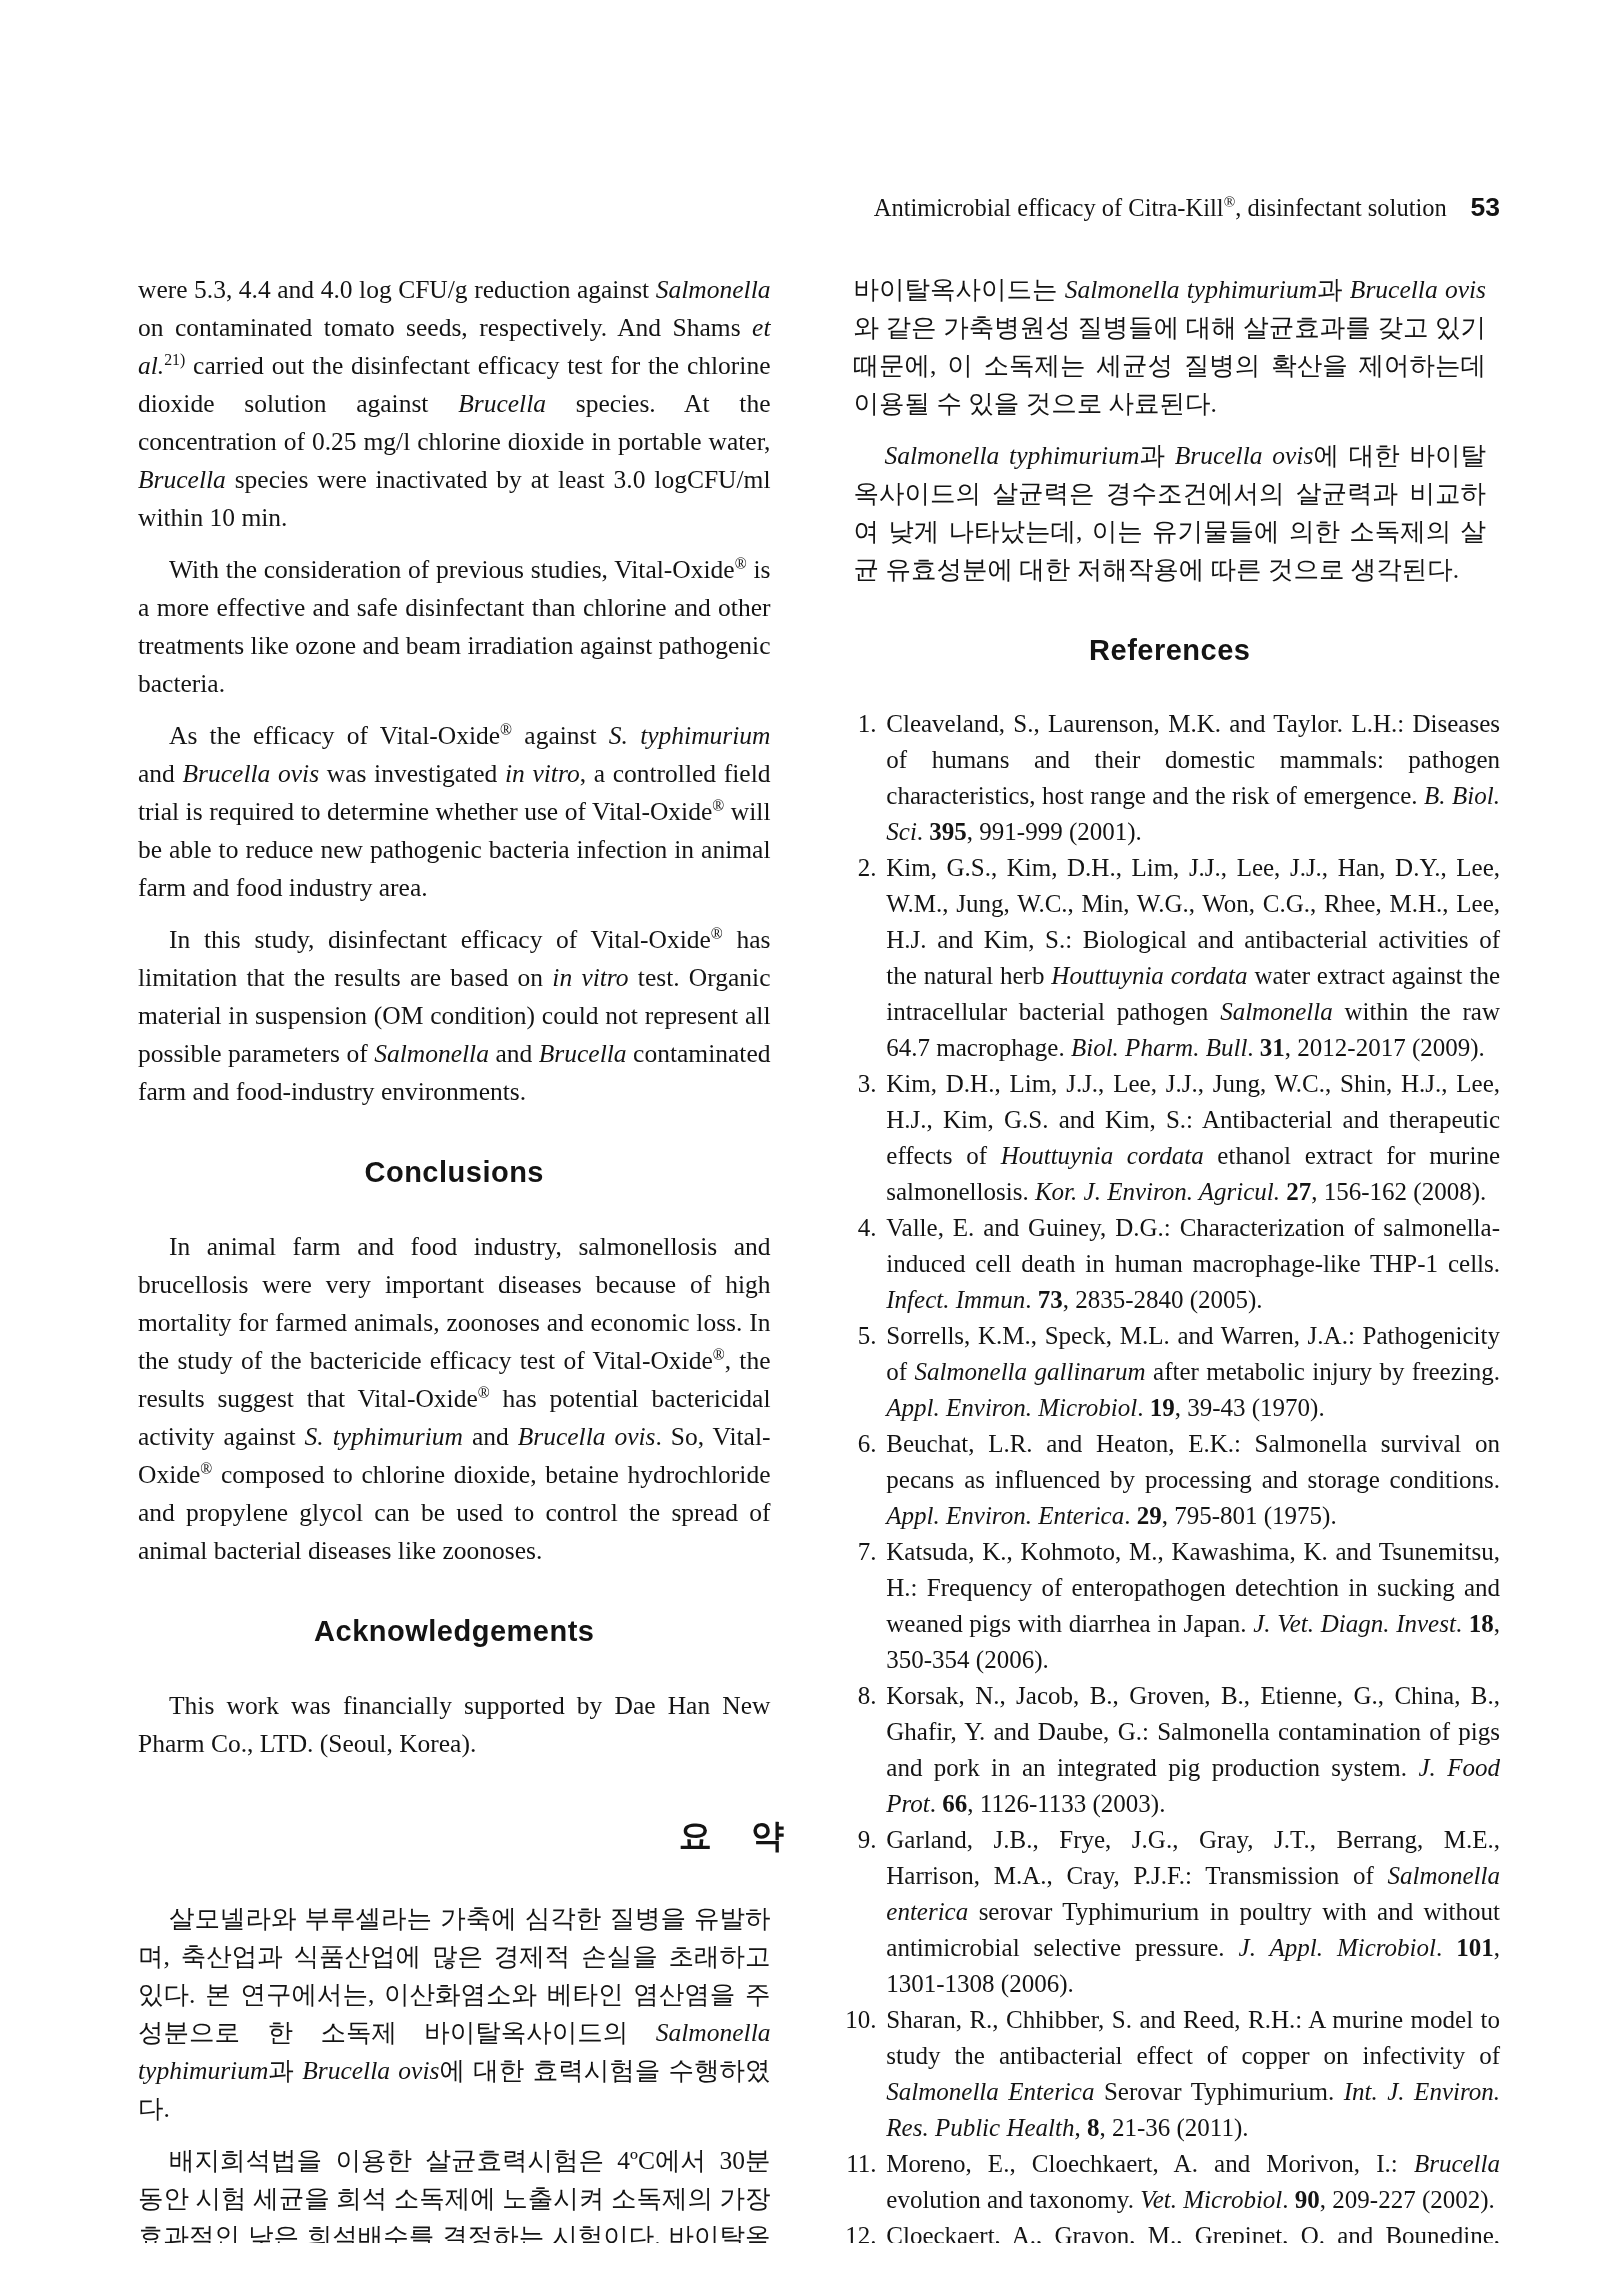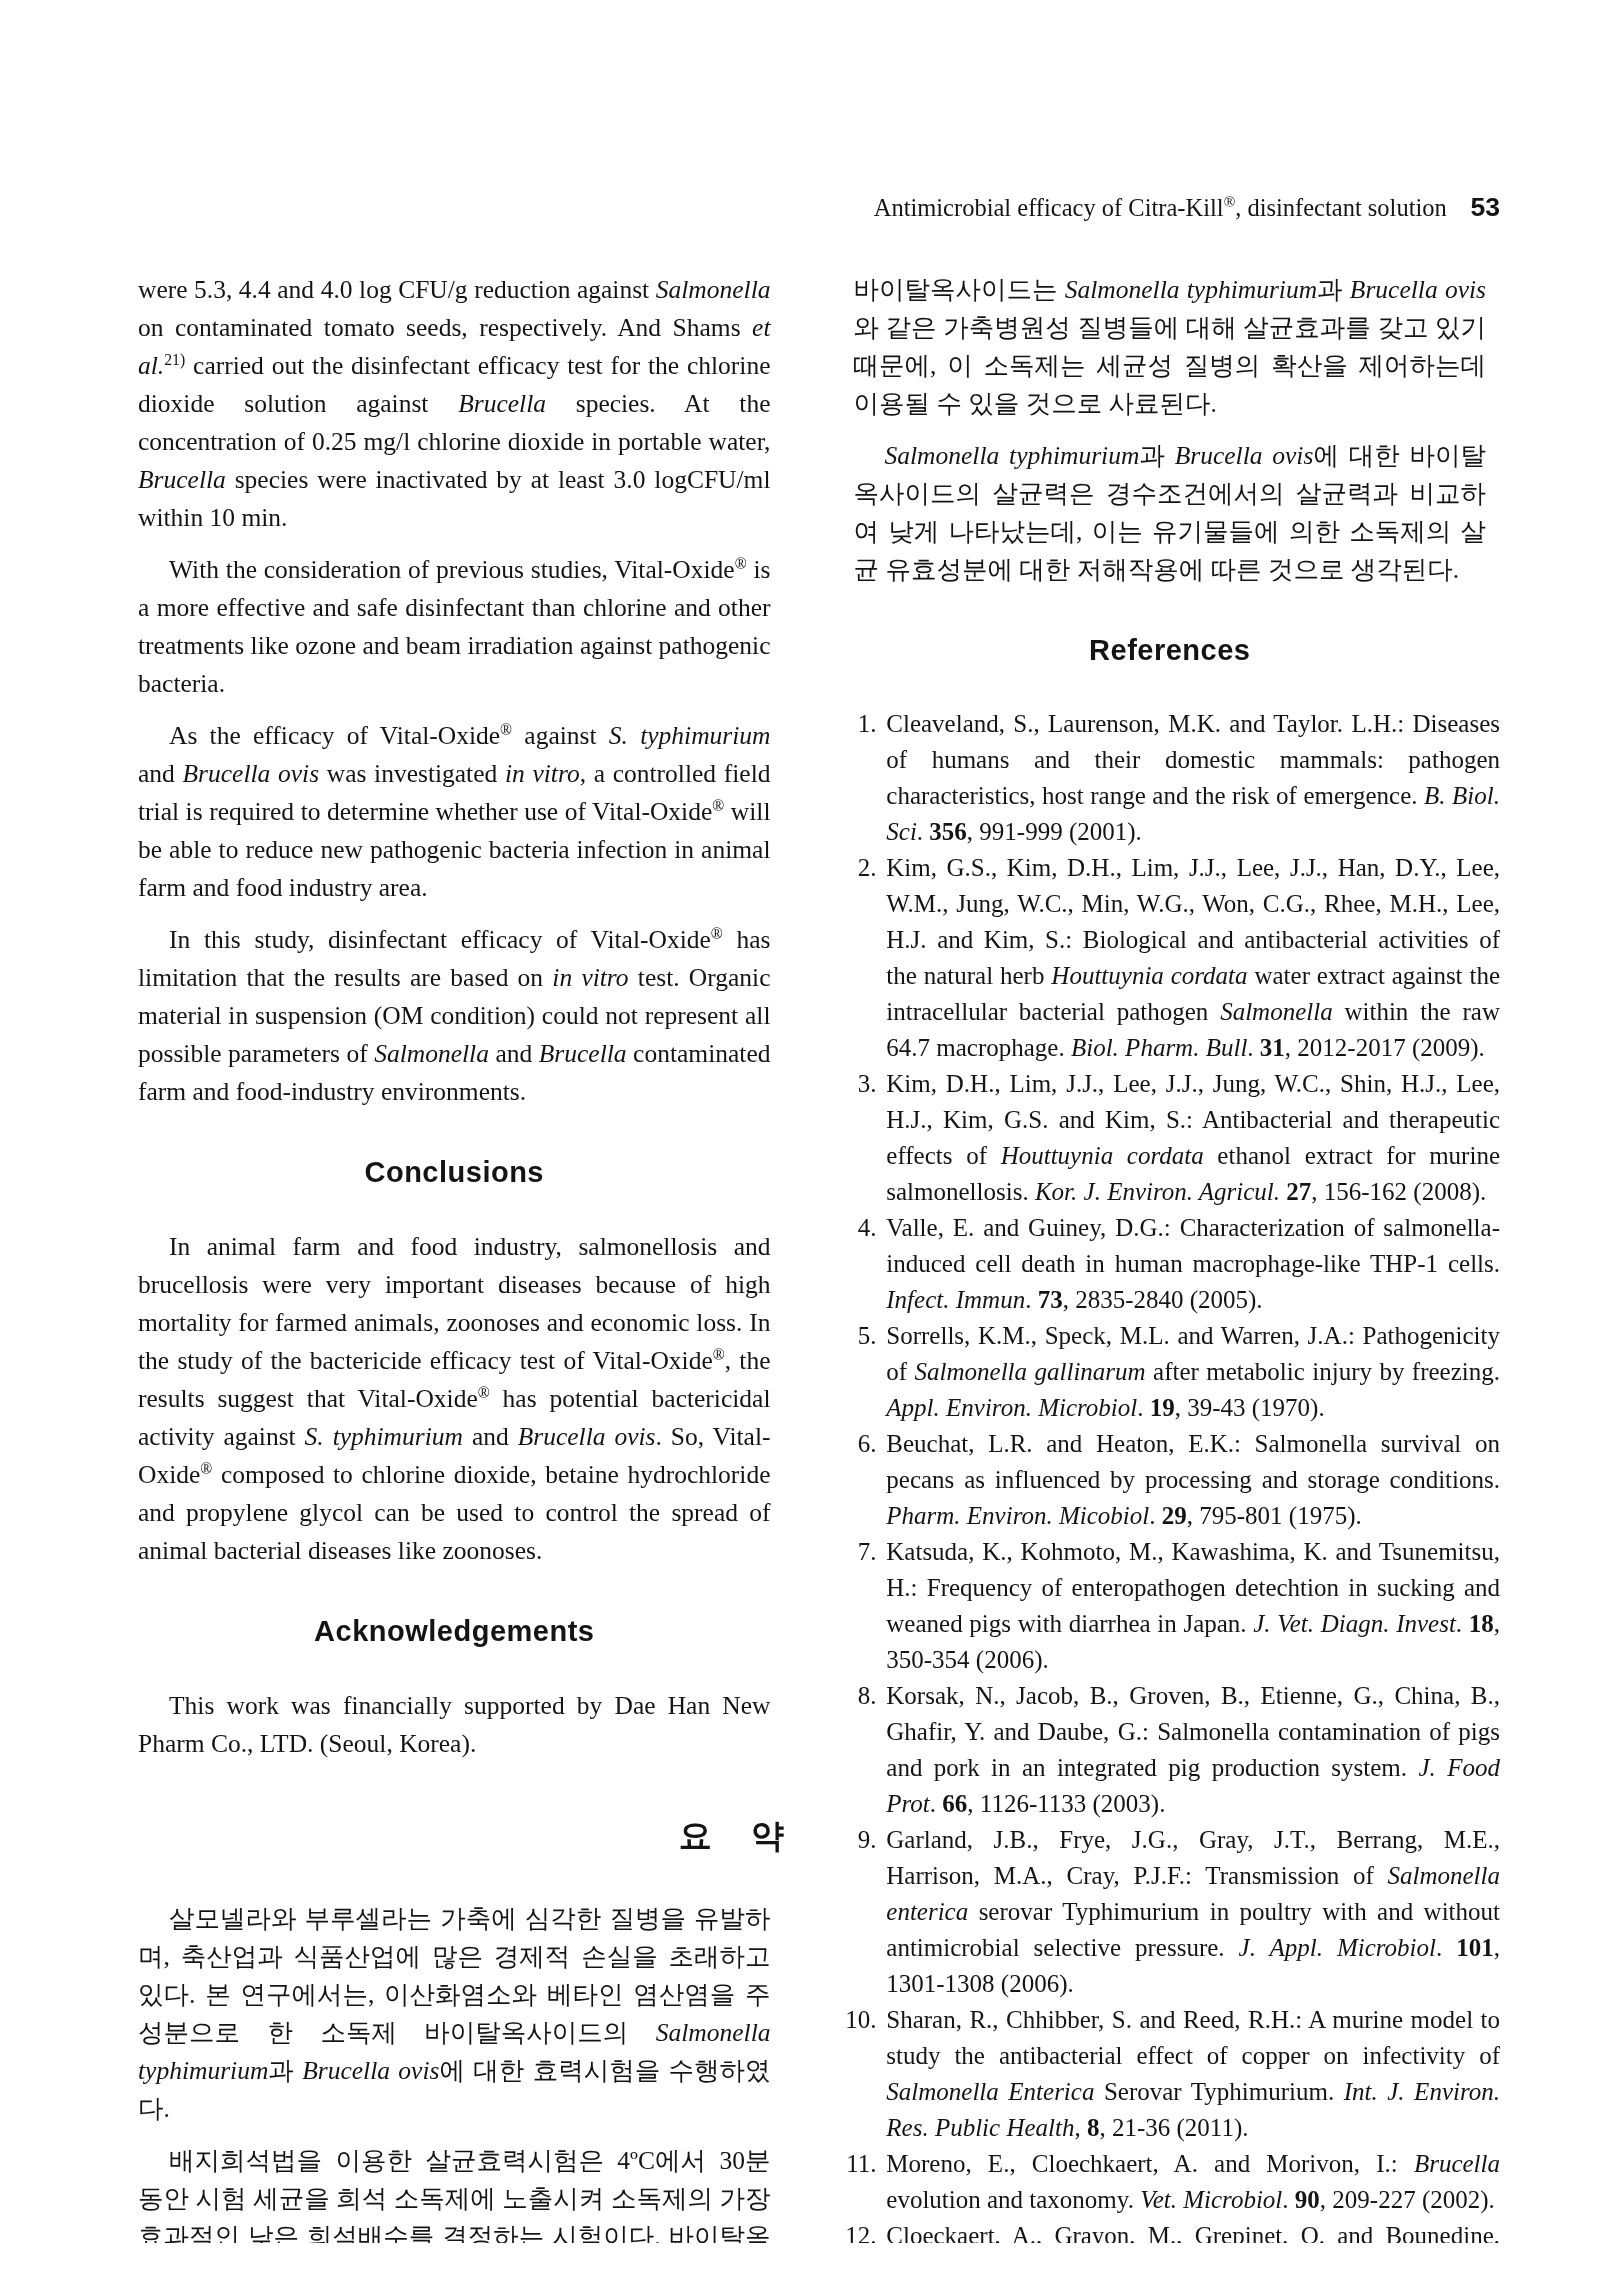"356" b { text: 356 -> 395 }
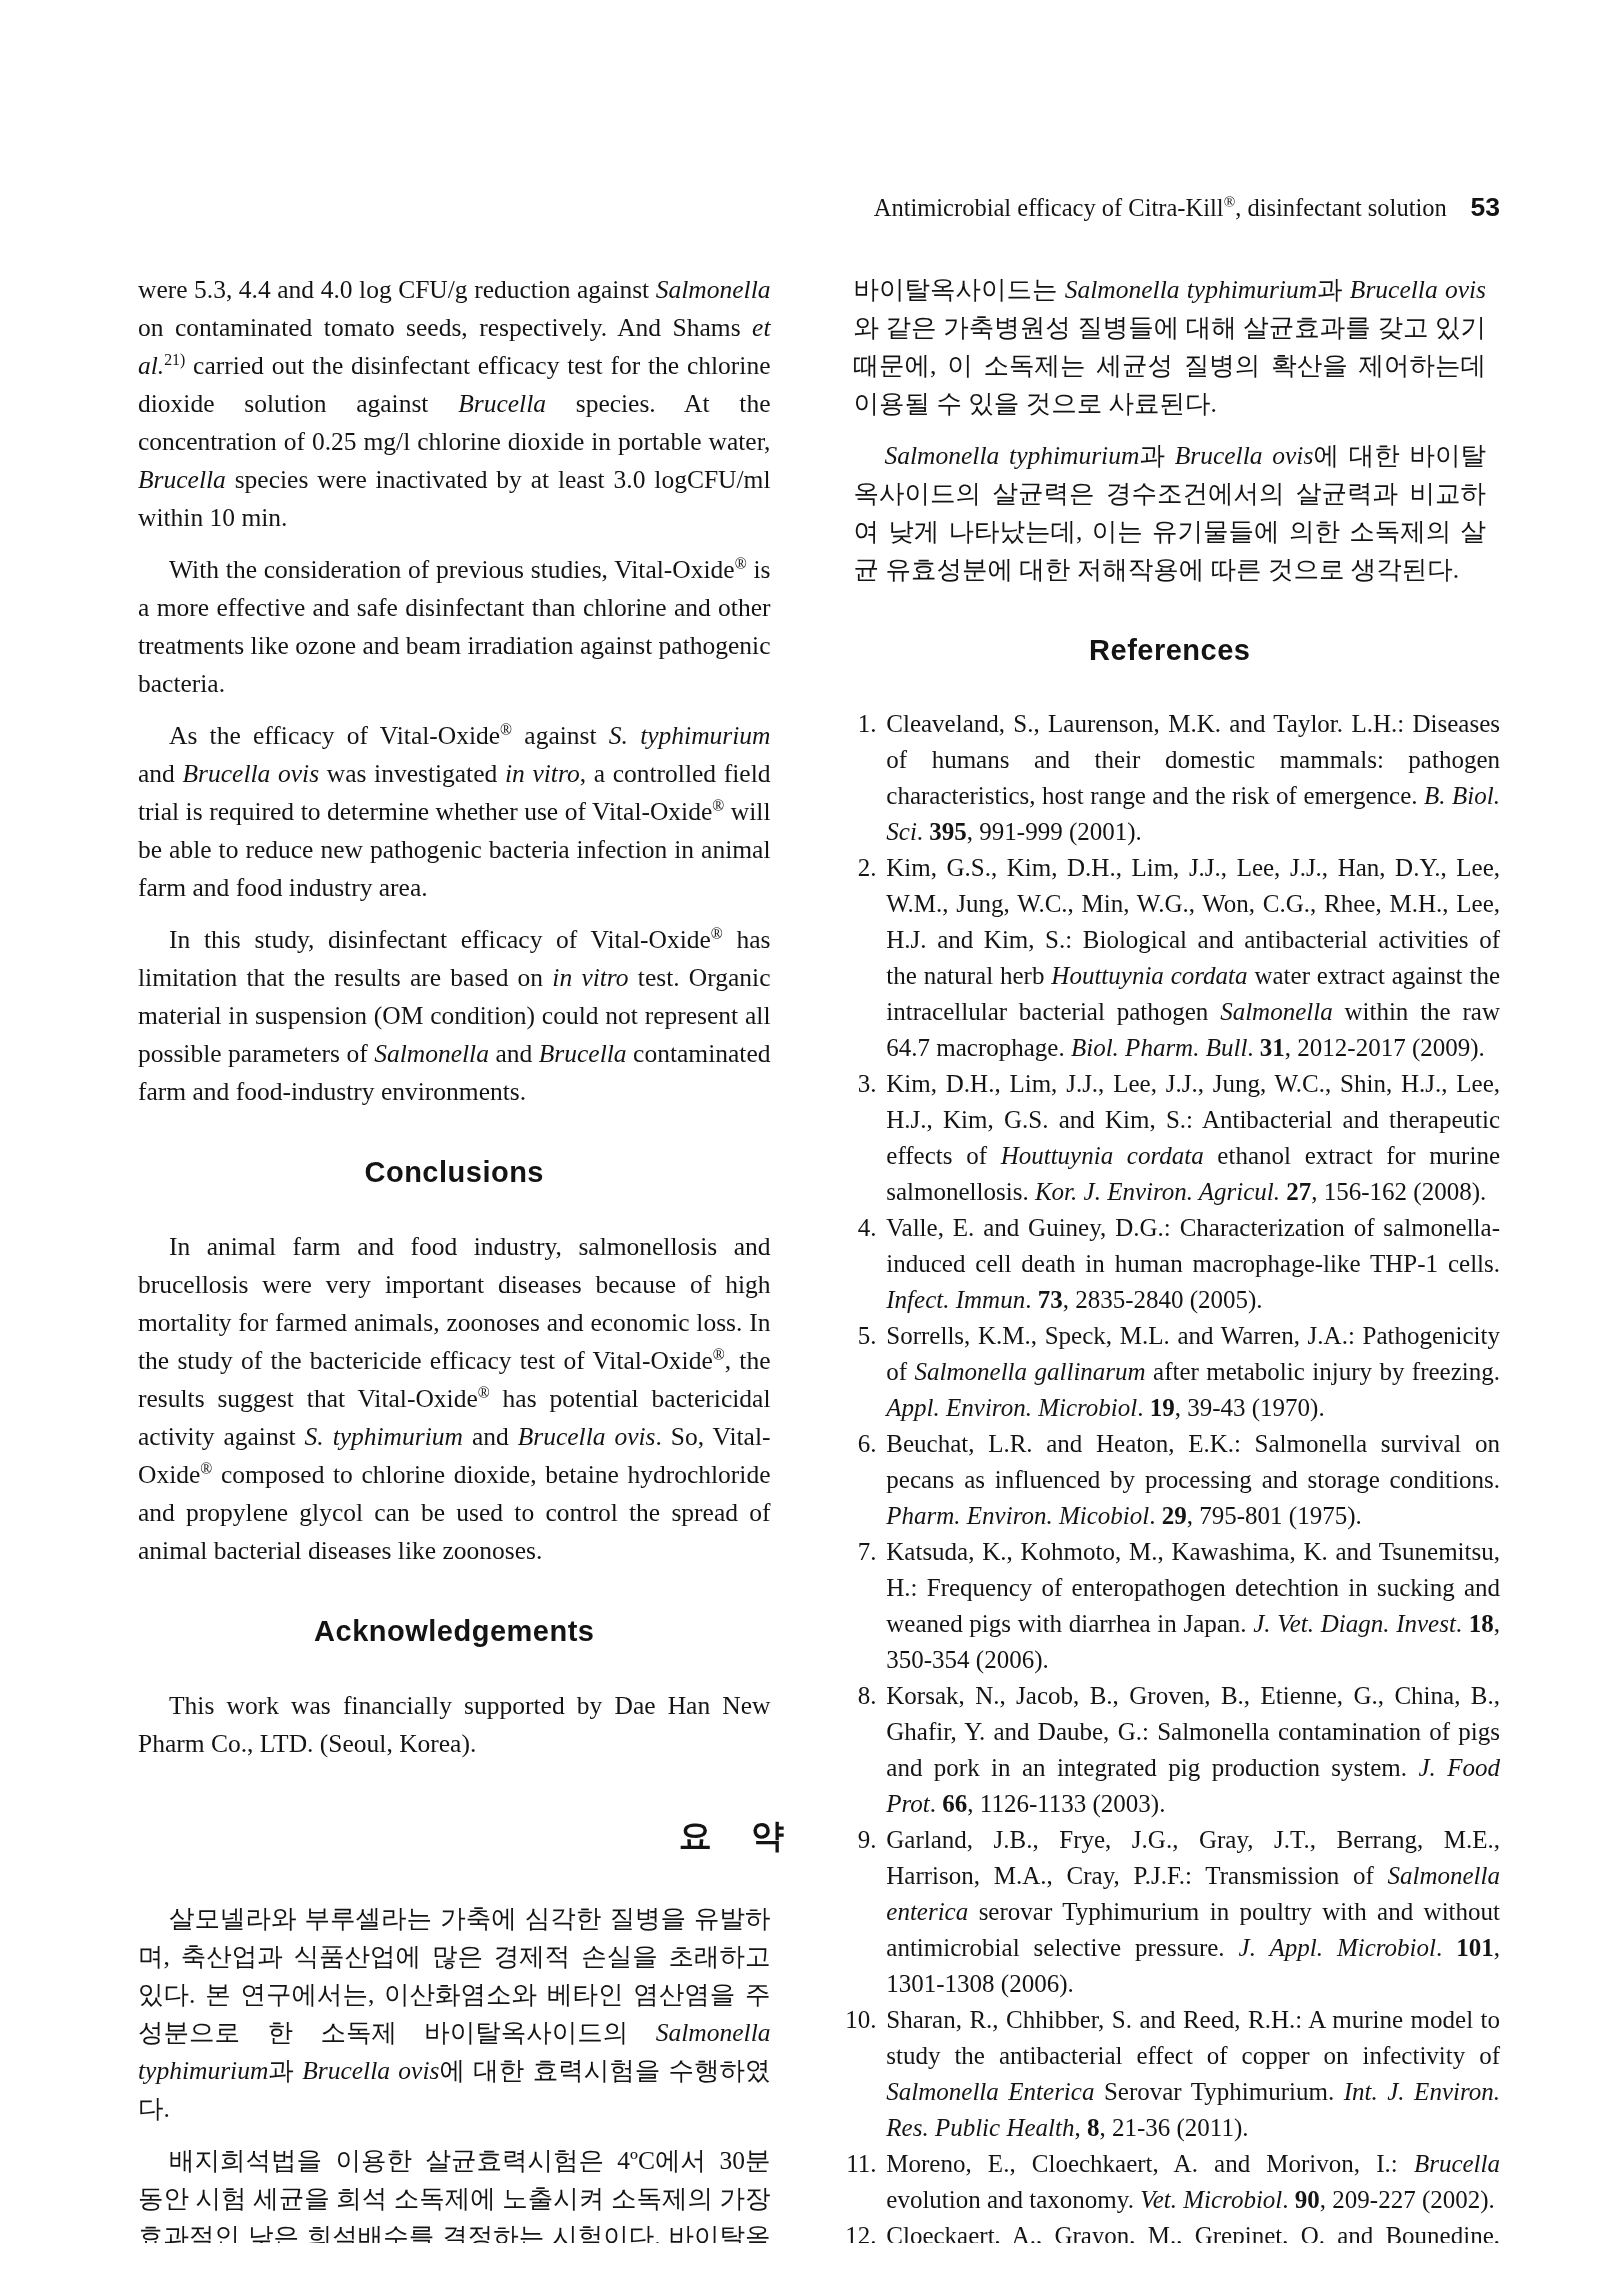"Pharm. Environ. Micobiol" i { text: Pharm. Environ. Micobiol -> Appl. Environ. Enterica }
